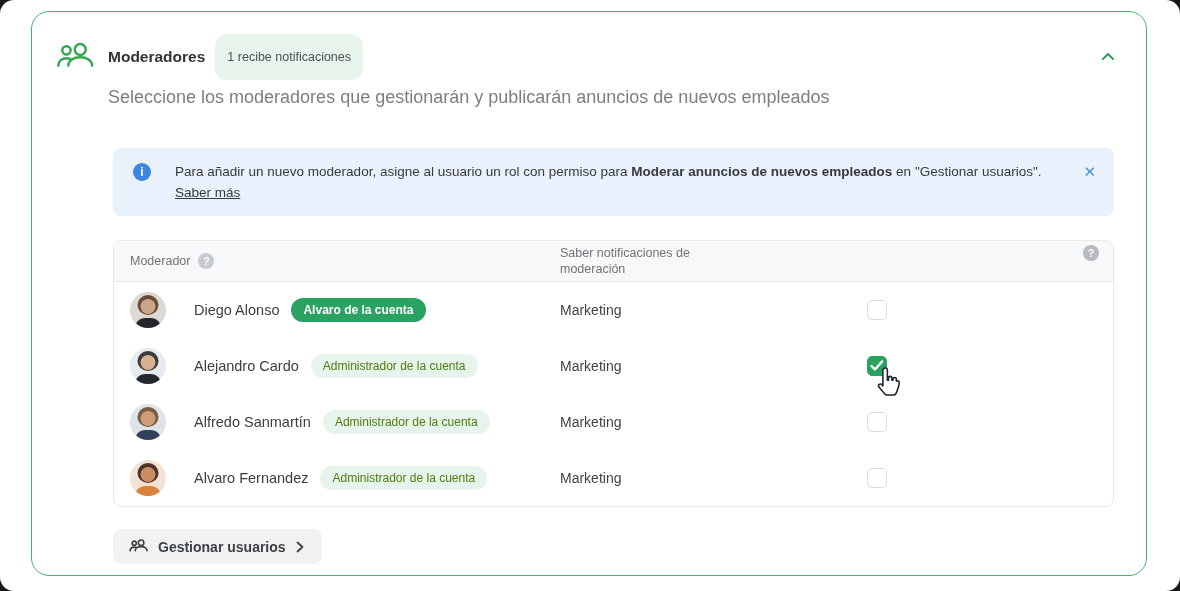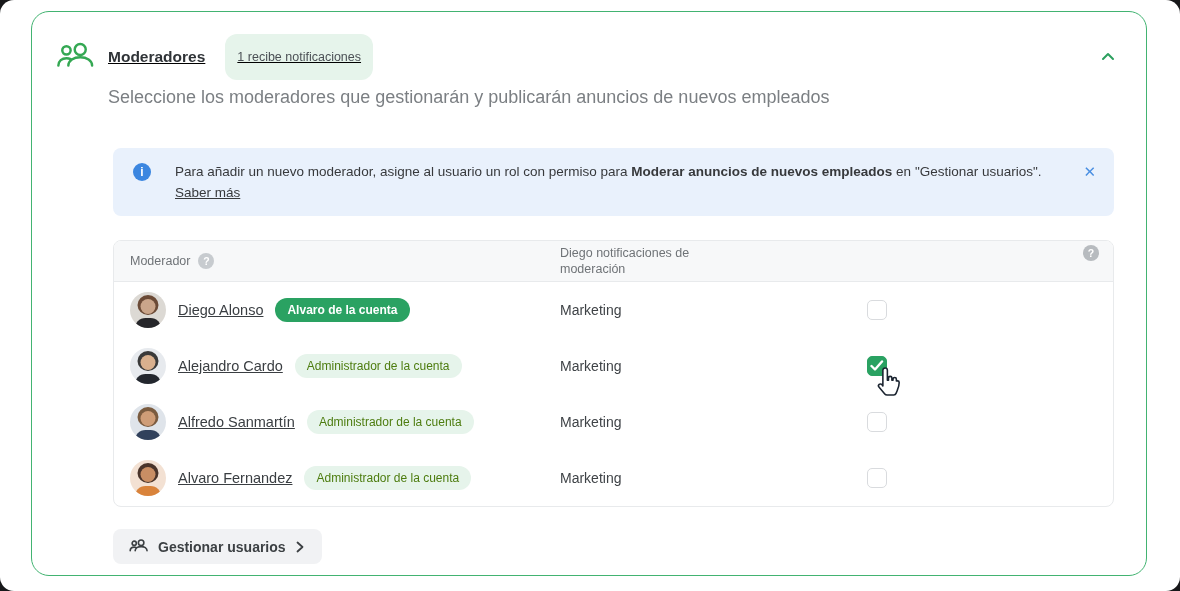"Moderadores" .hdr-title-row { gap: 20px -> 10px; text-decoration: underline -> none }
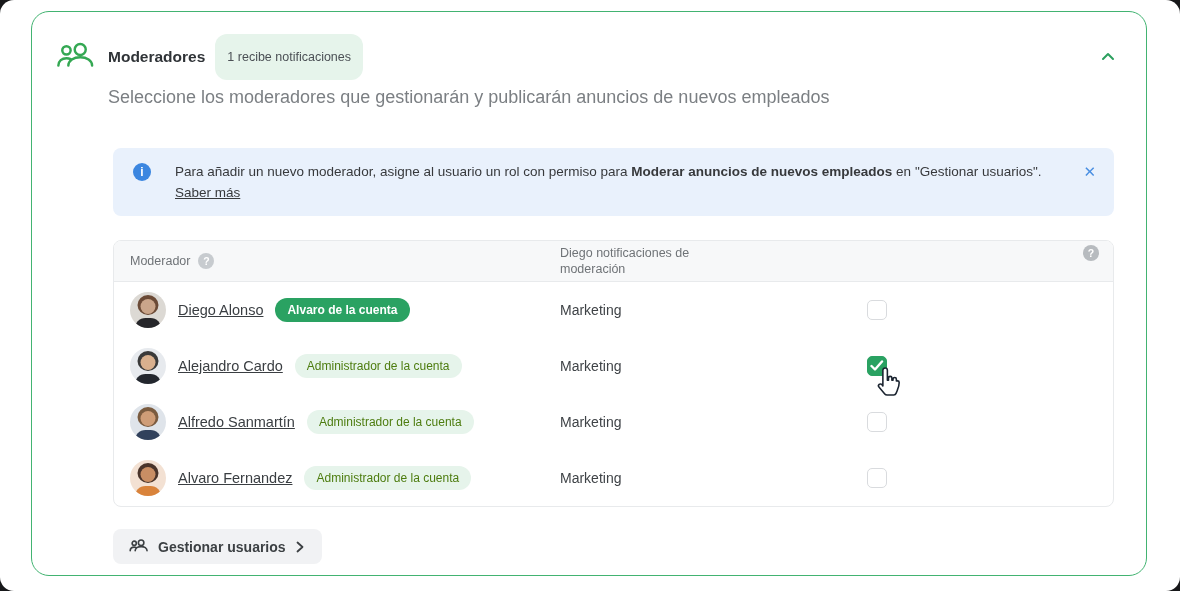"Diego notificaciones de moderación" span.th { text: Diego -> Saber }
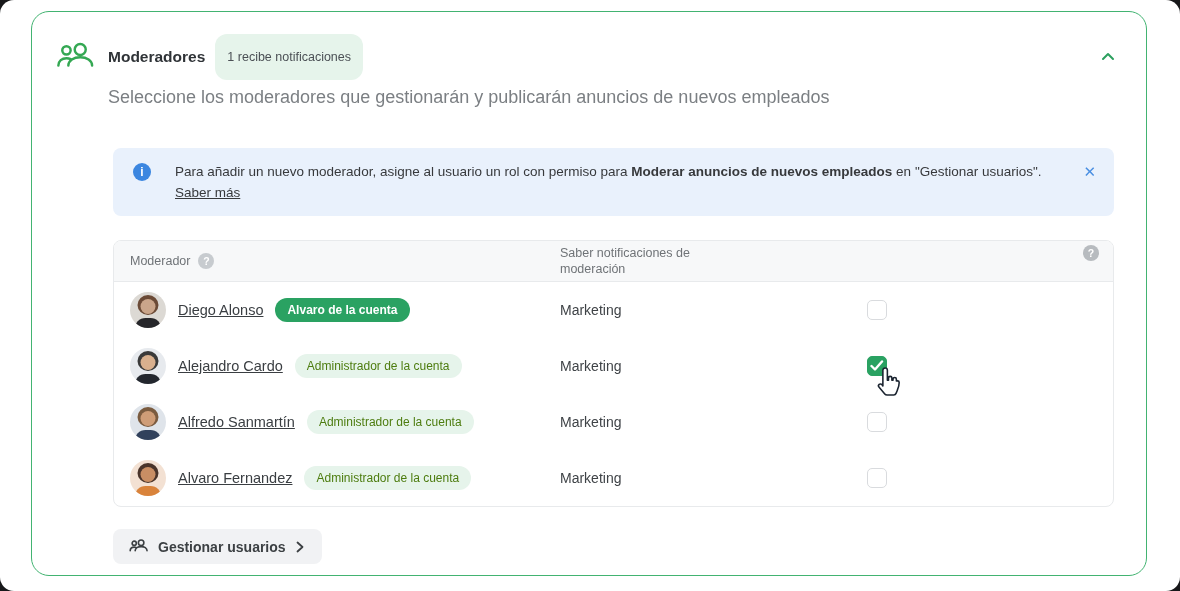"Diego Alonso" .mod-name { margin-left: 12px -> 28px; text-decoration: underline -> none }
